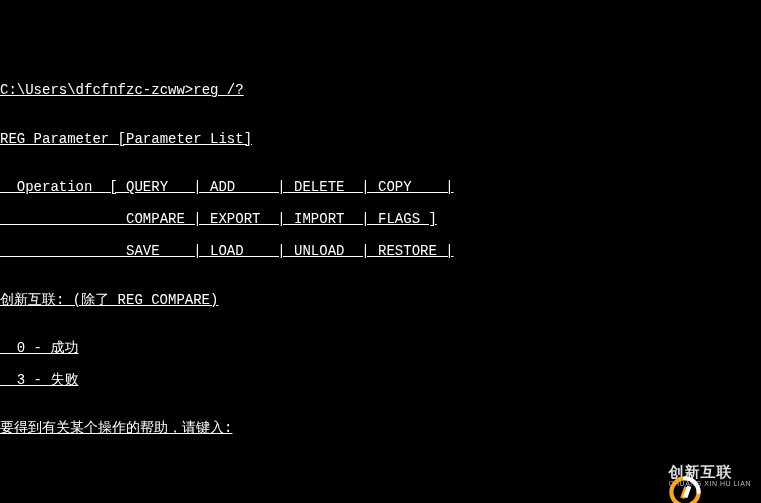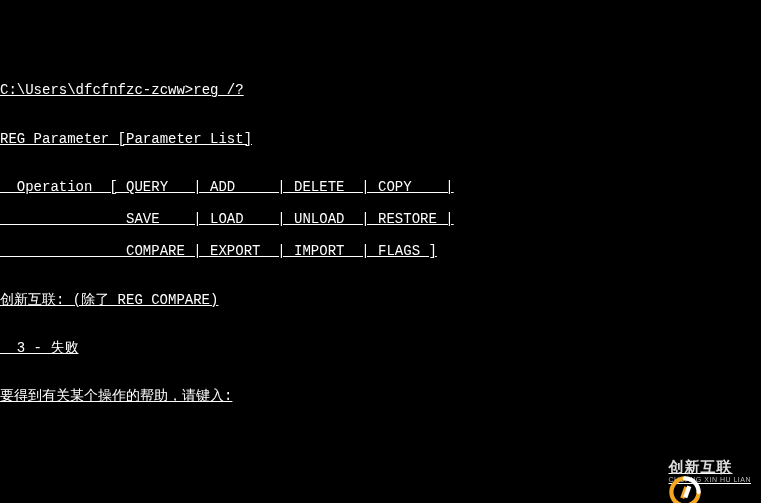"SAVE | LOAD | UNLOAD" span.line { order: before "COMPARE | EXPORT | IMPORT" -> after "COMPARE | EXPORT | IMPORT" }
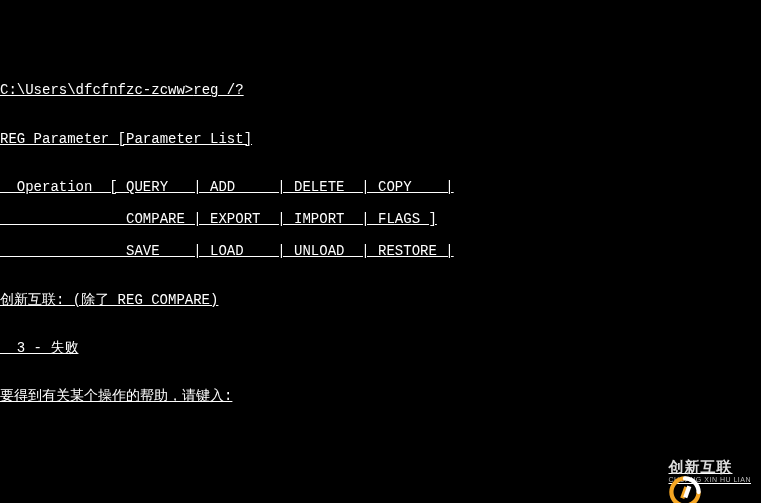"0 - 成功" span.line { html: none -> <span> 0 - 成功</span> }
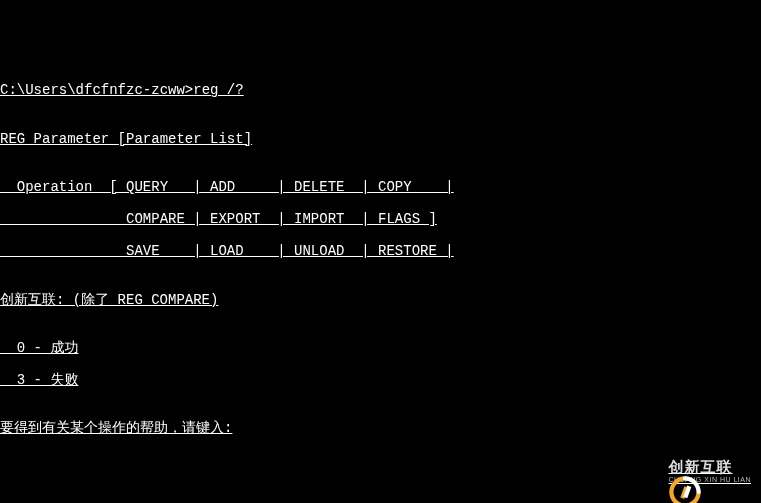"创新互联" .watermark { align-items: flex-start -> center; text-decoration: underline -> none }
